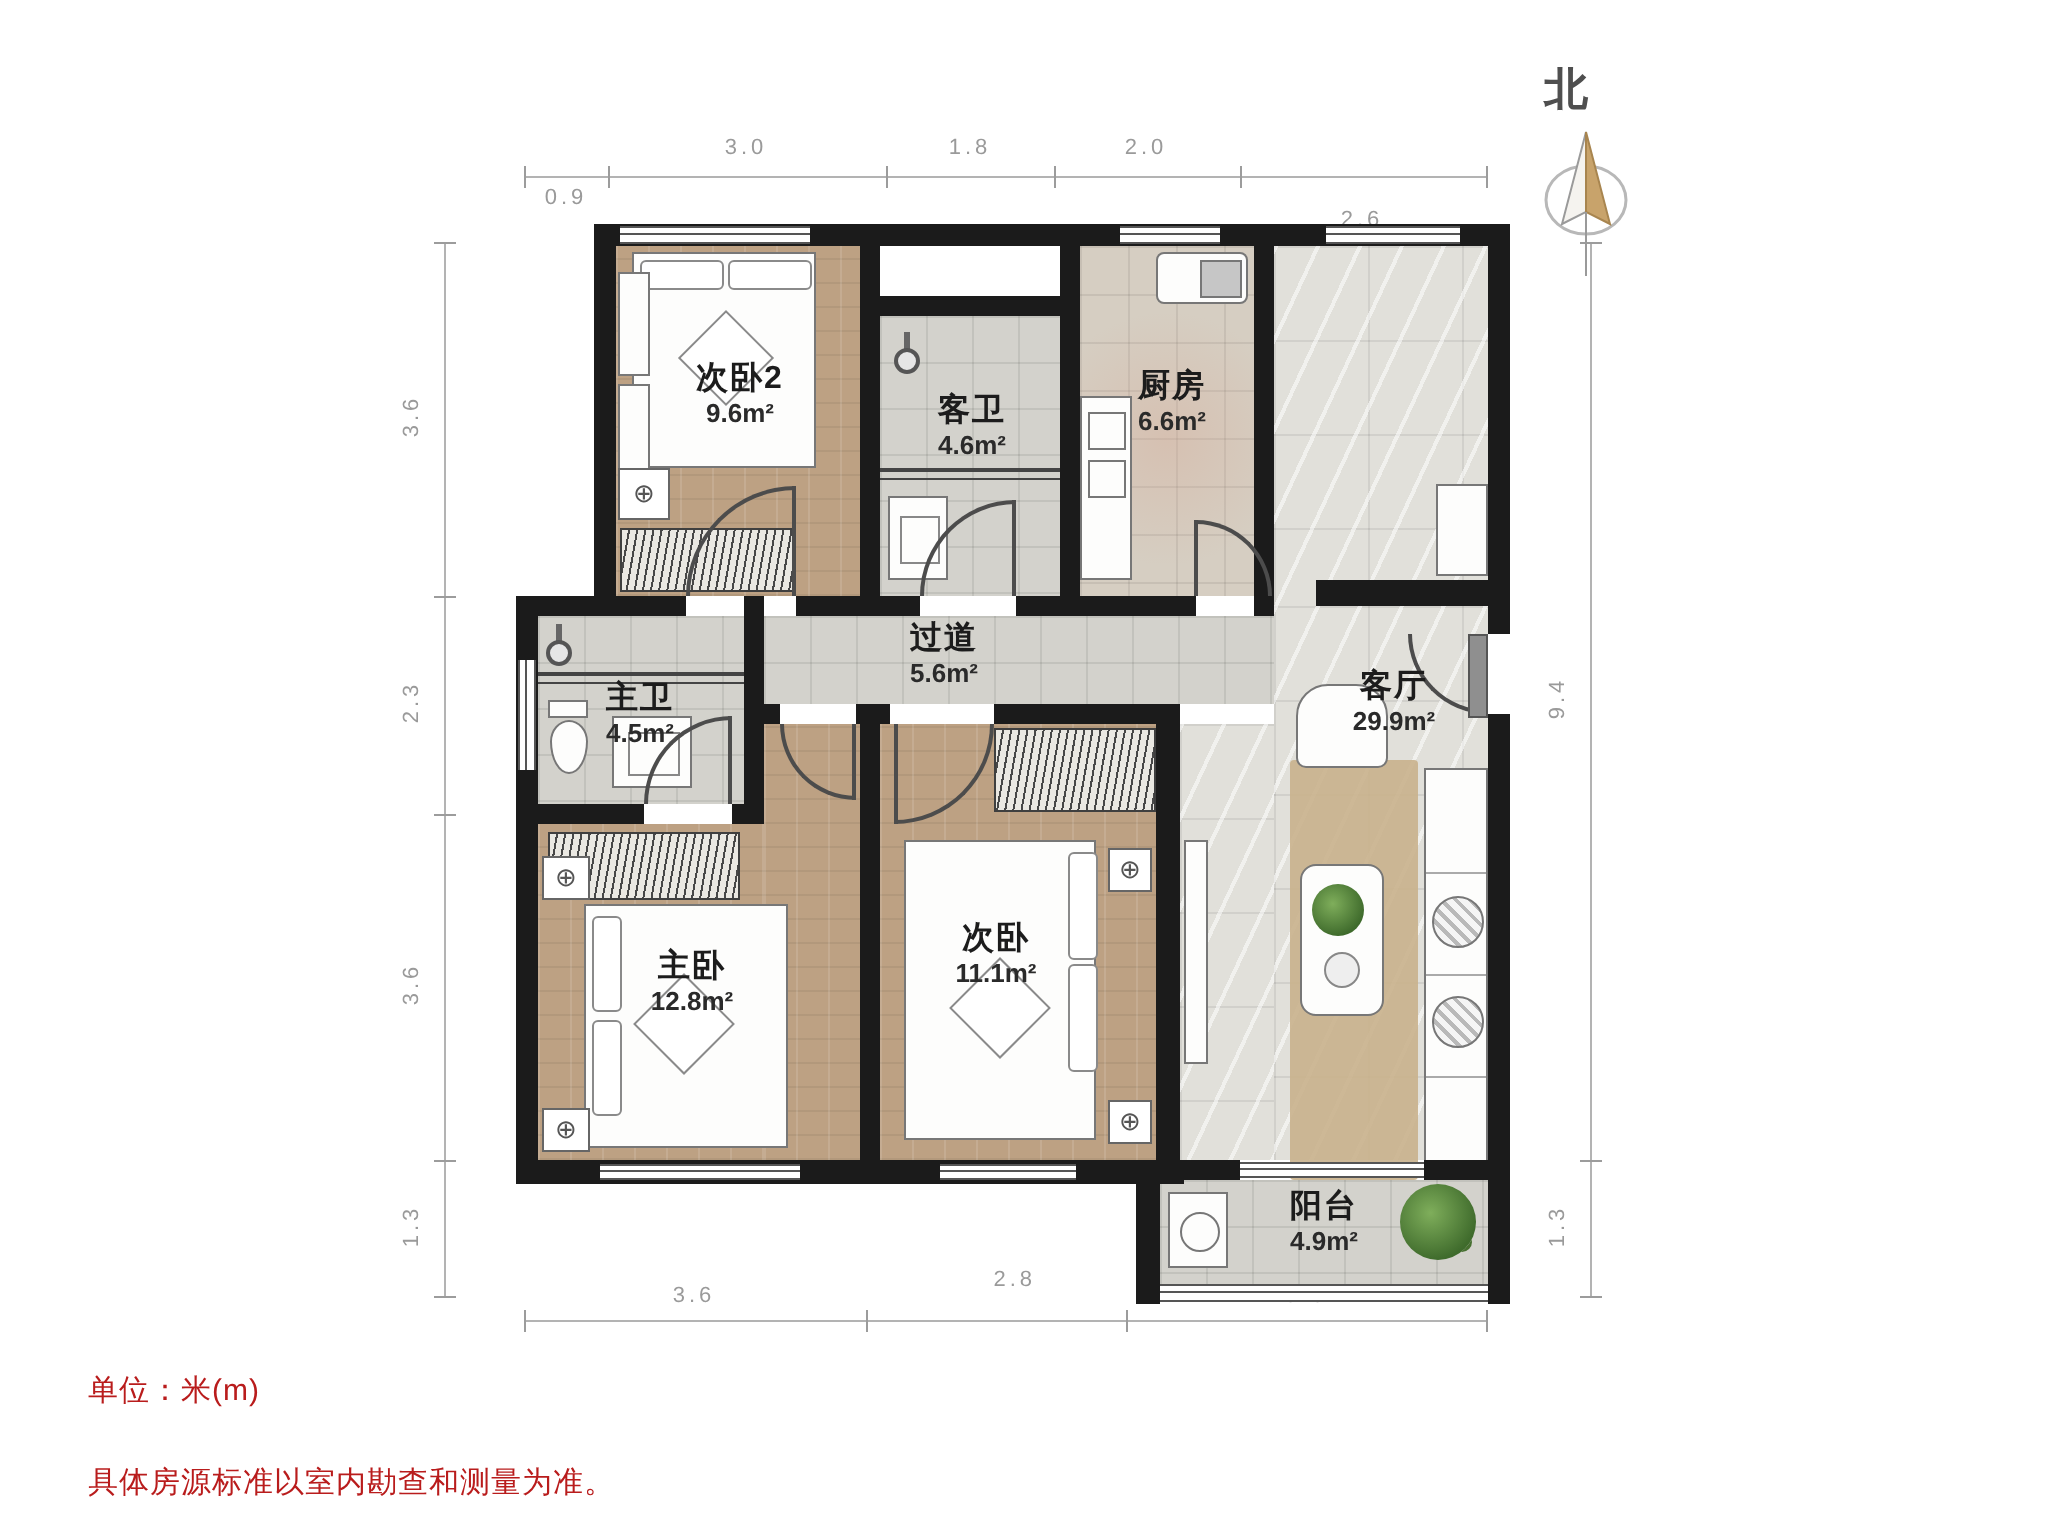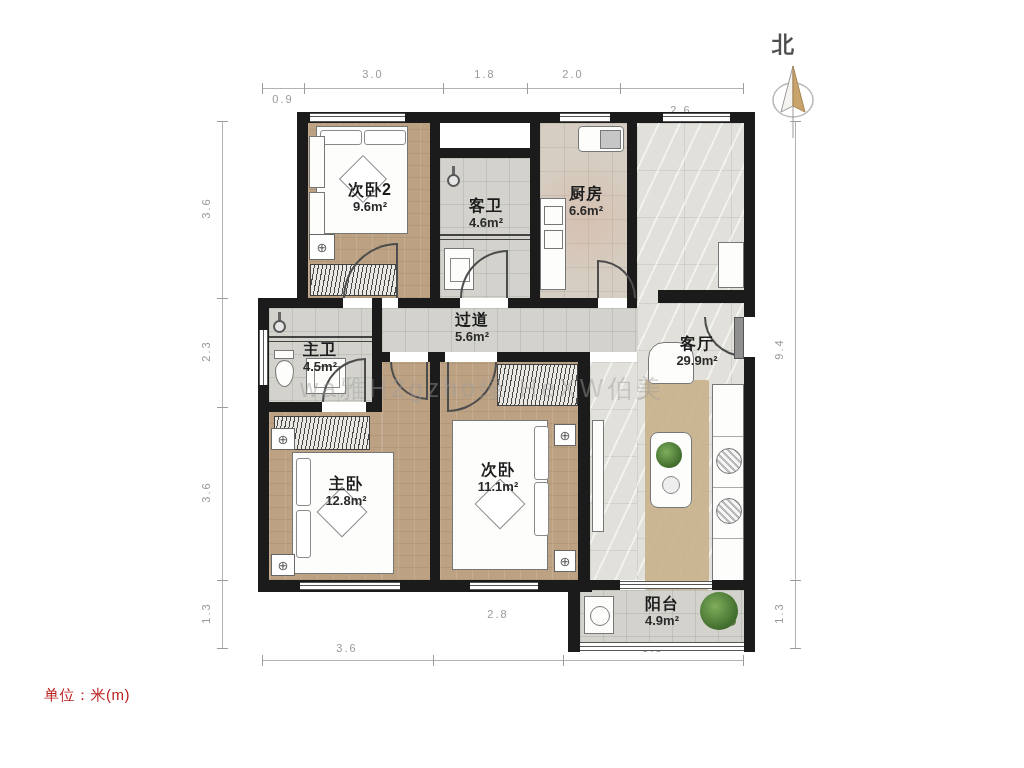"wa雅H2gzho绿 HeXW伯美" div.watermark { html: <div>wa雅H2gzho绿 HeXW伯美</div> -> none }
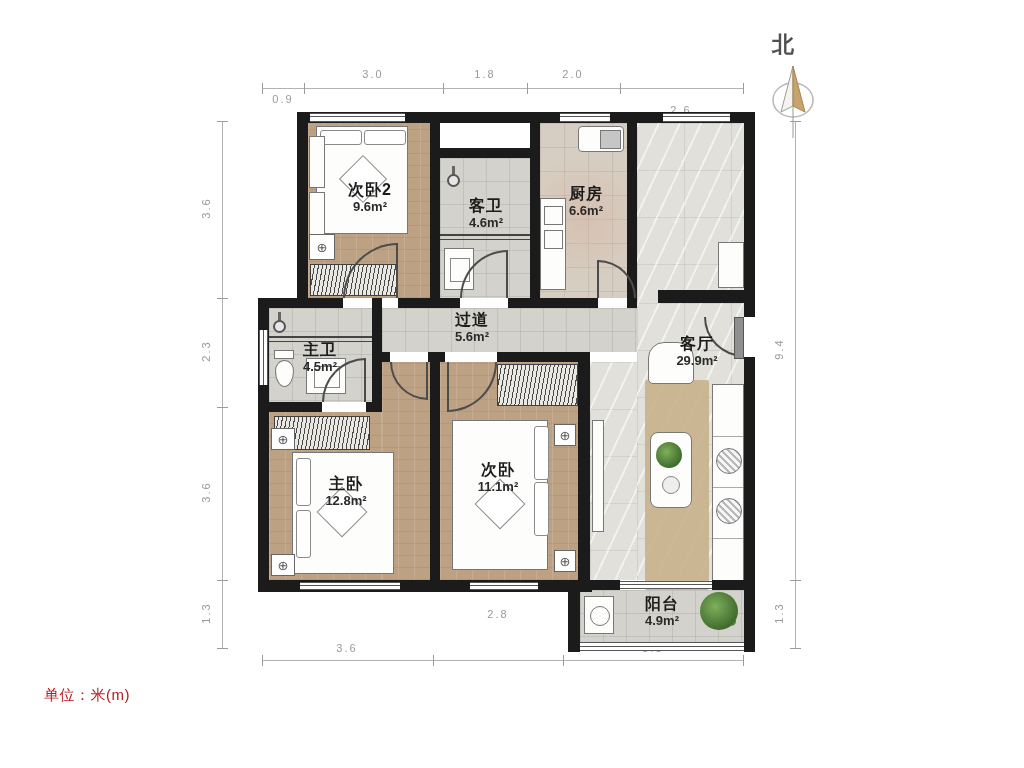"2.8" div.dim-label { text-align: none -> right; top: 608px -> 634px }
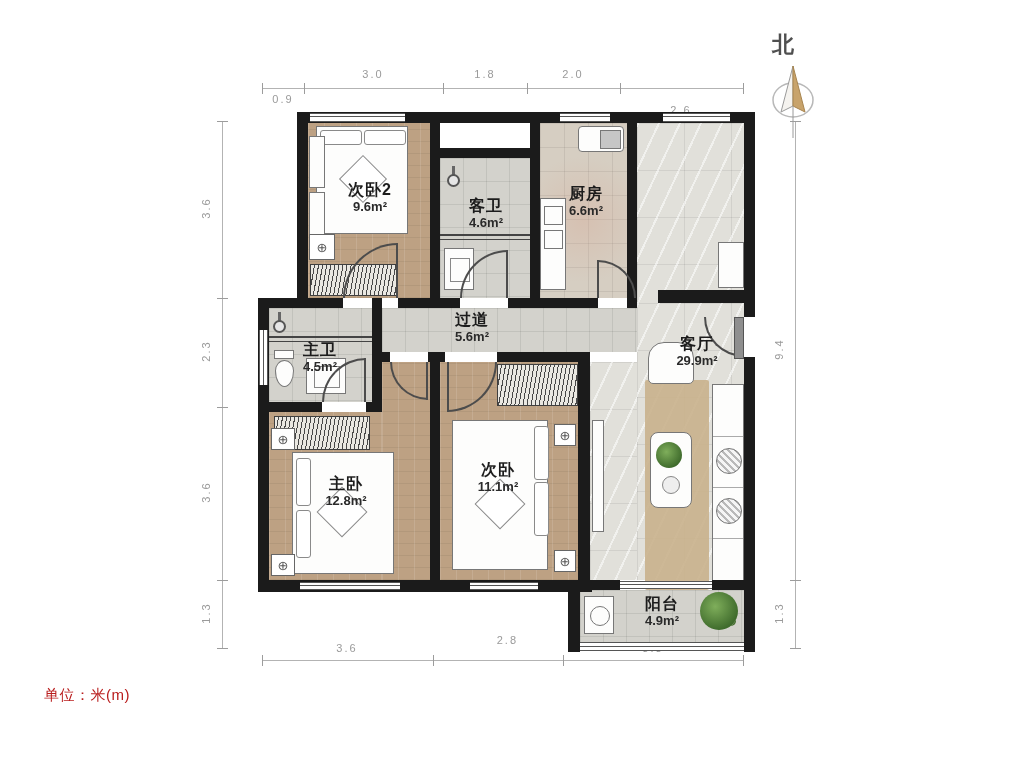"具体房源标准以室内勘查和测量为准。" div.footer { html: none -> <div>具体房源标准以室内勘查和测量为准。</div> }
